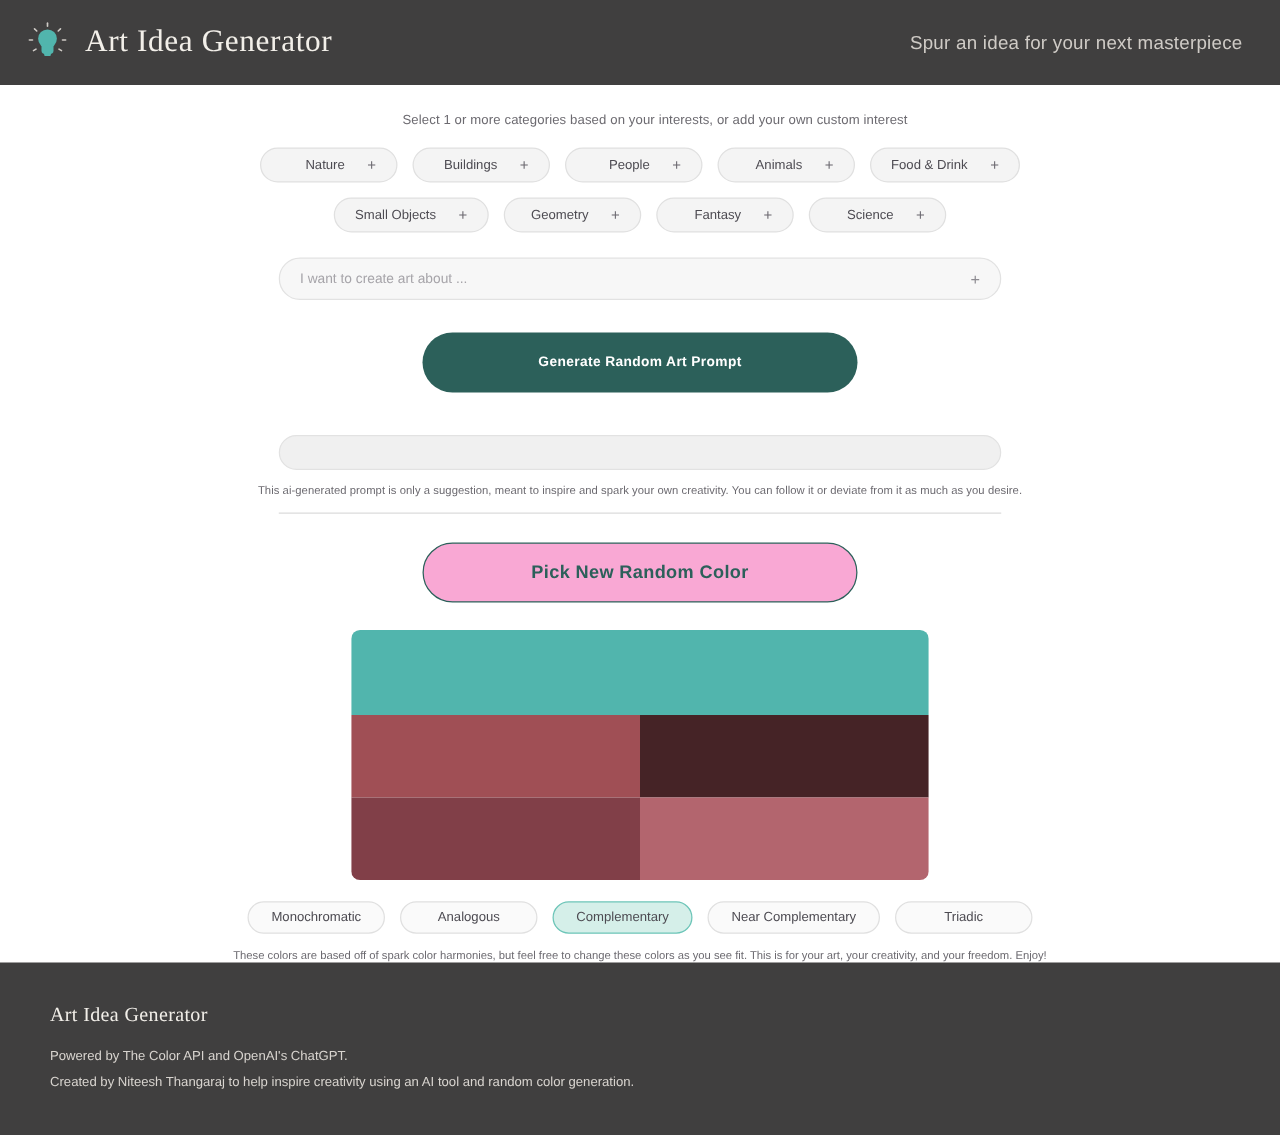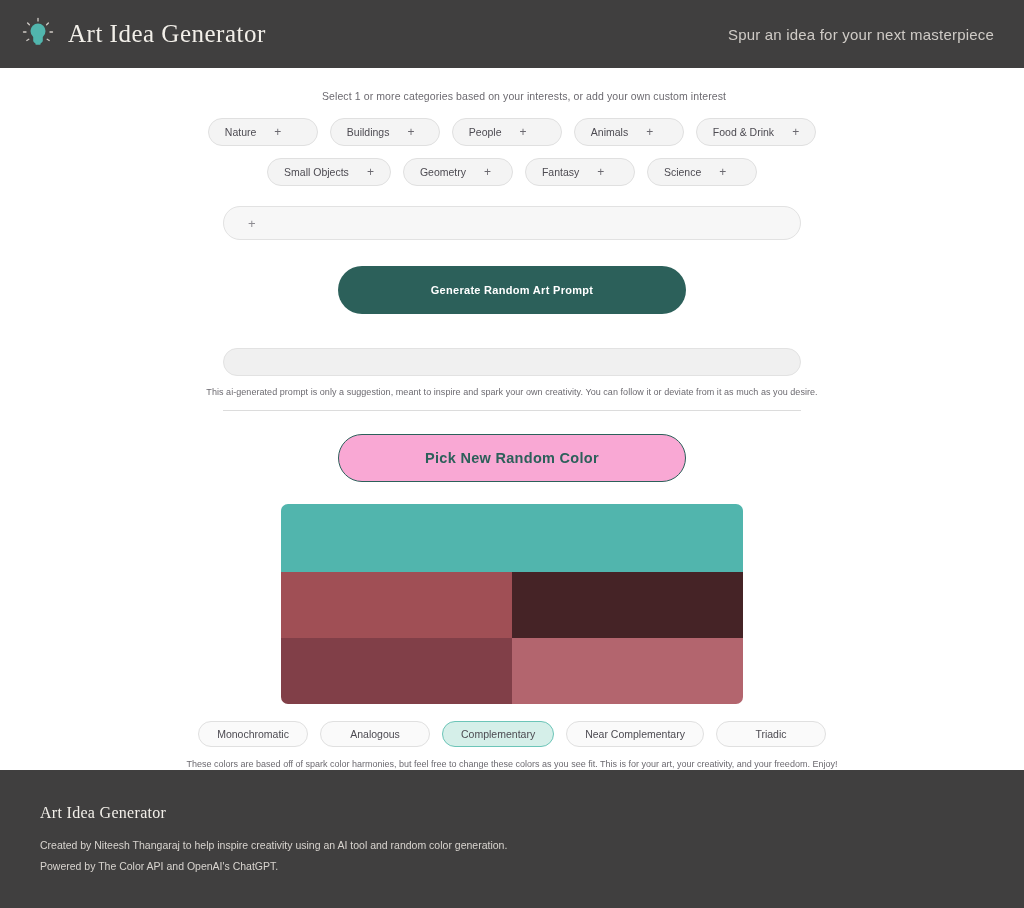"Nature" .chip { justify-content: flex-start -> flex-end }
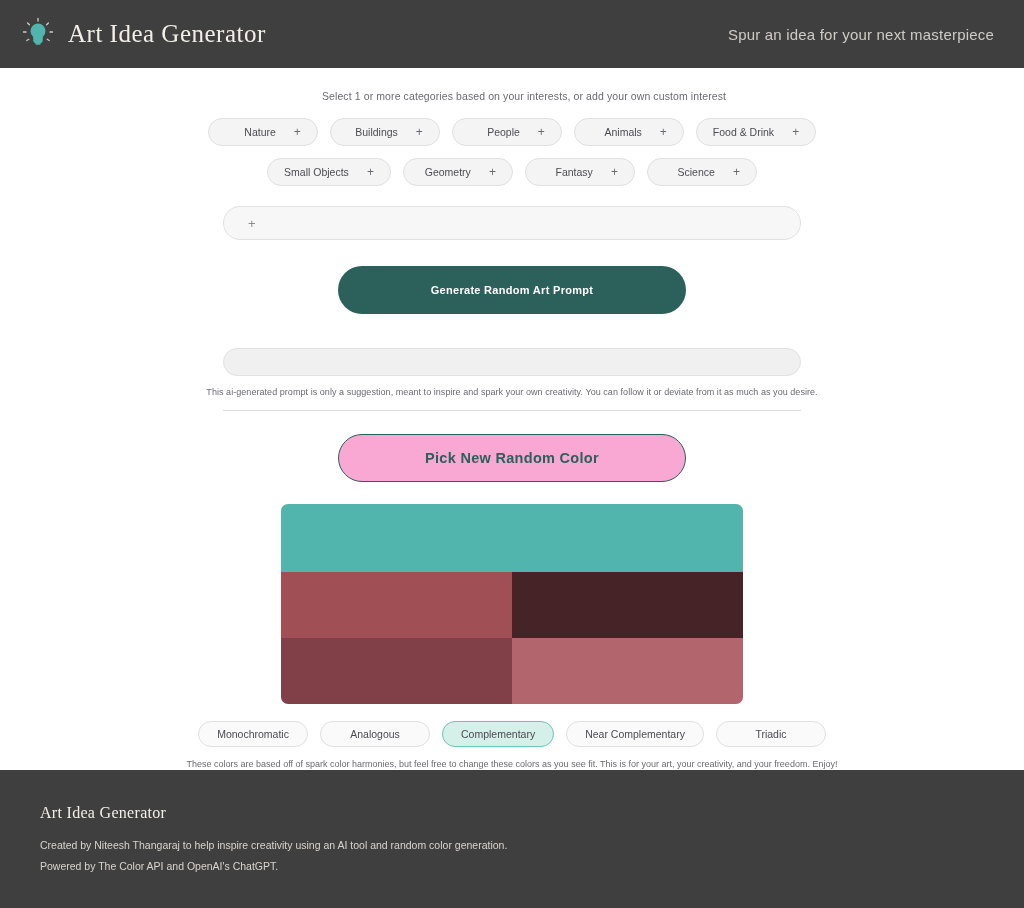"I want to create art" input.custom-input { html: none -> <input> }
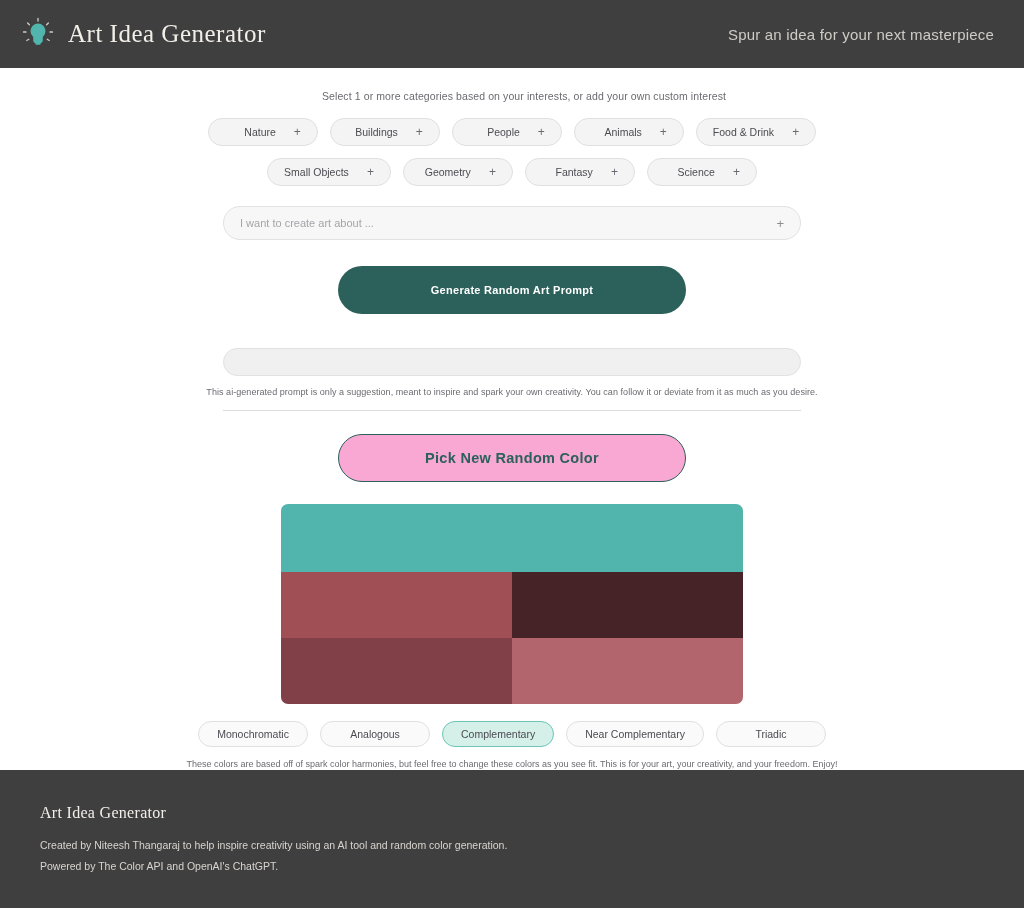"Created by Niteesh Thangaraj to" div.footer-line { order: before "Powered by The Color API" -> after "Powered by The Color API" }
